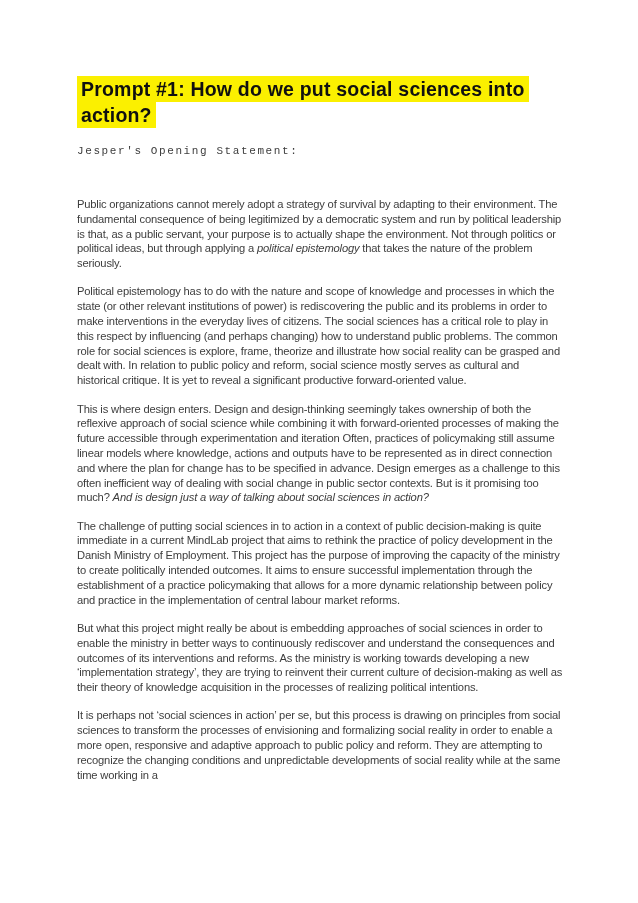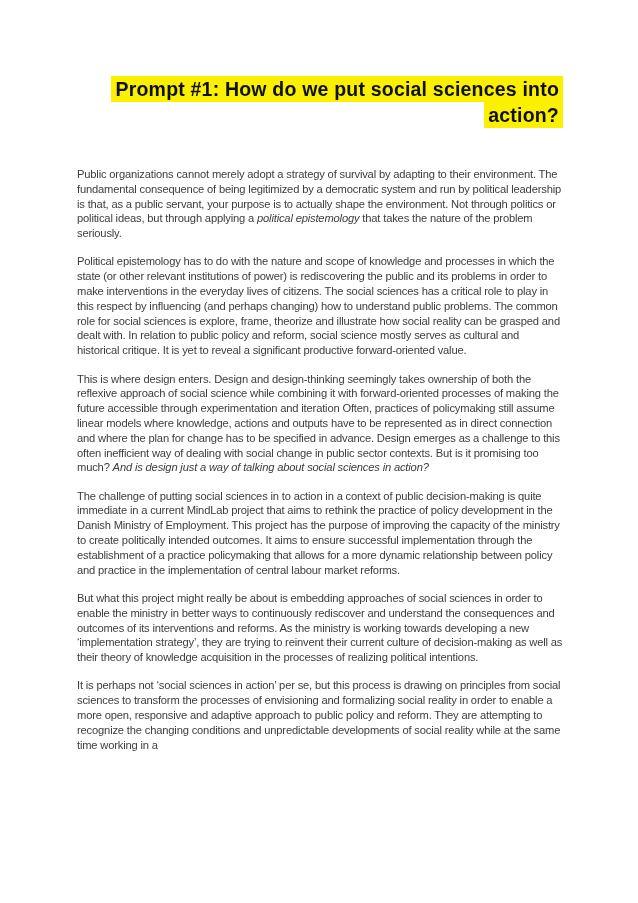"Prompt #1: How do we" .title { text-align: right -> left }
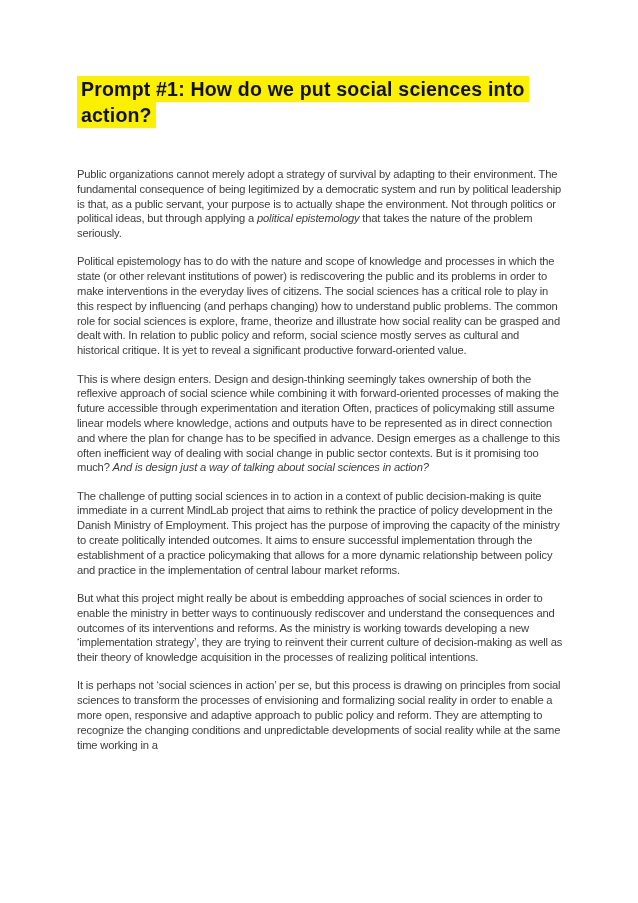"Jesper's Opening Statement:" div.subtitle { html: none -> <div>Jesper's Opening Statement:</div> }
